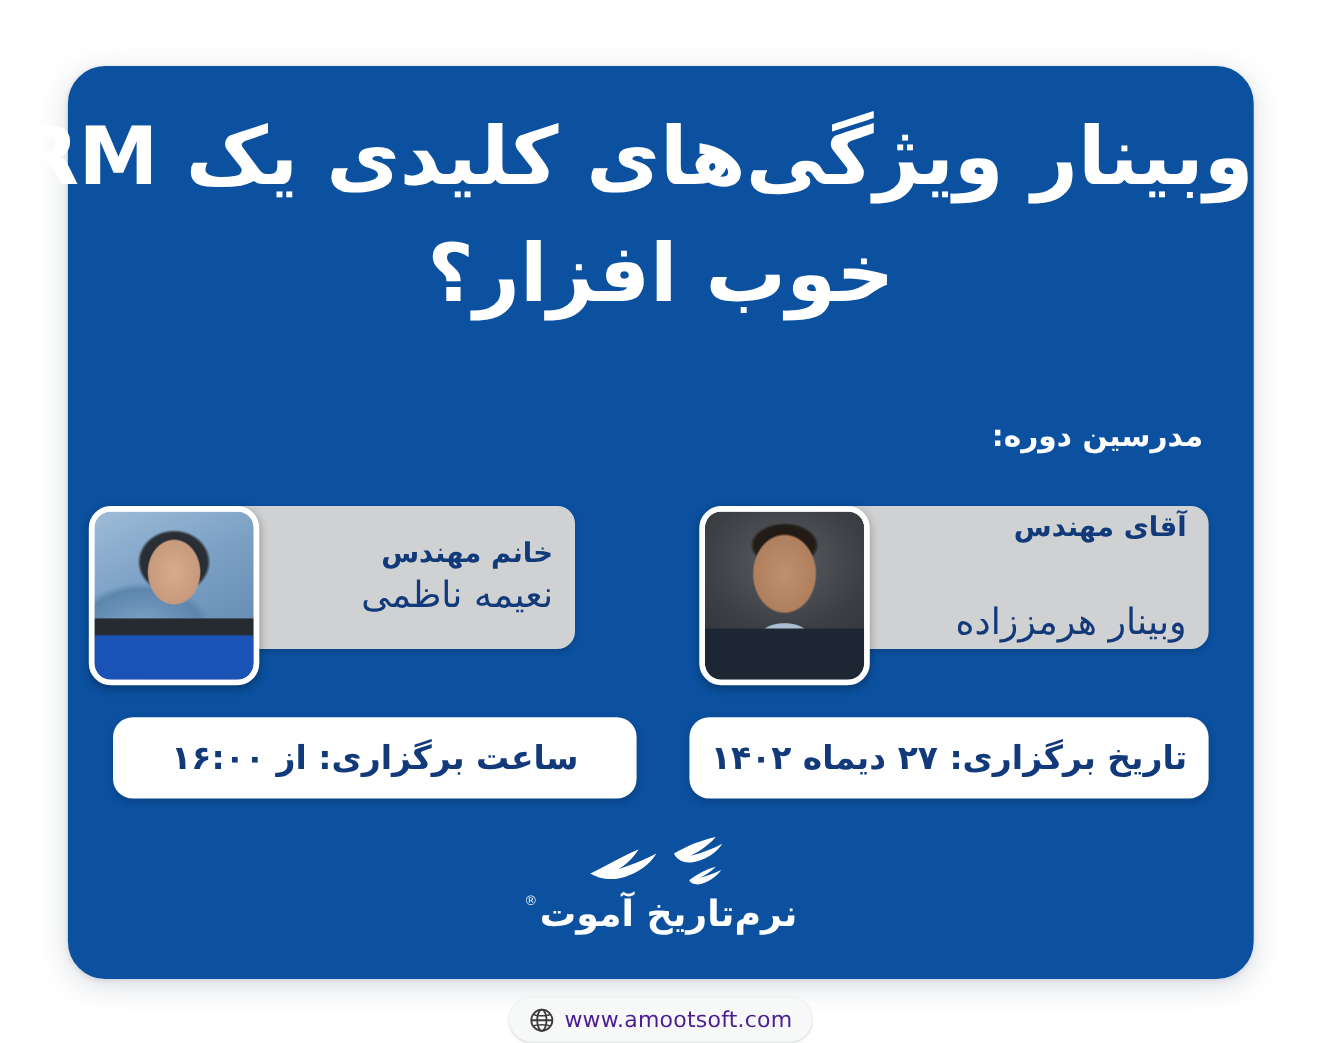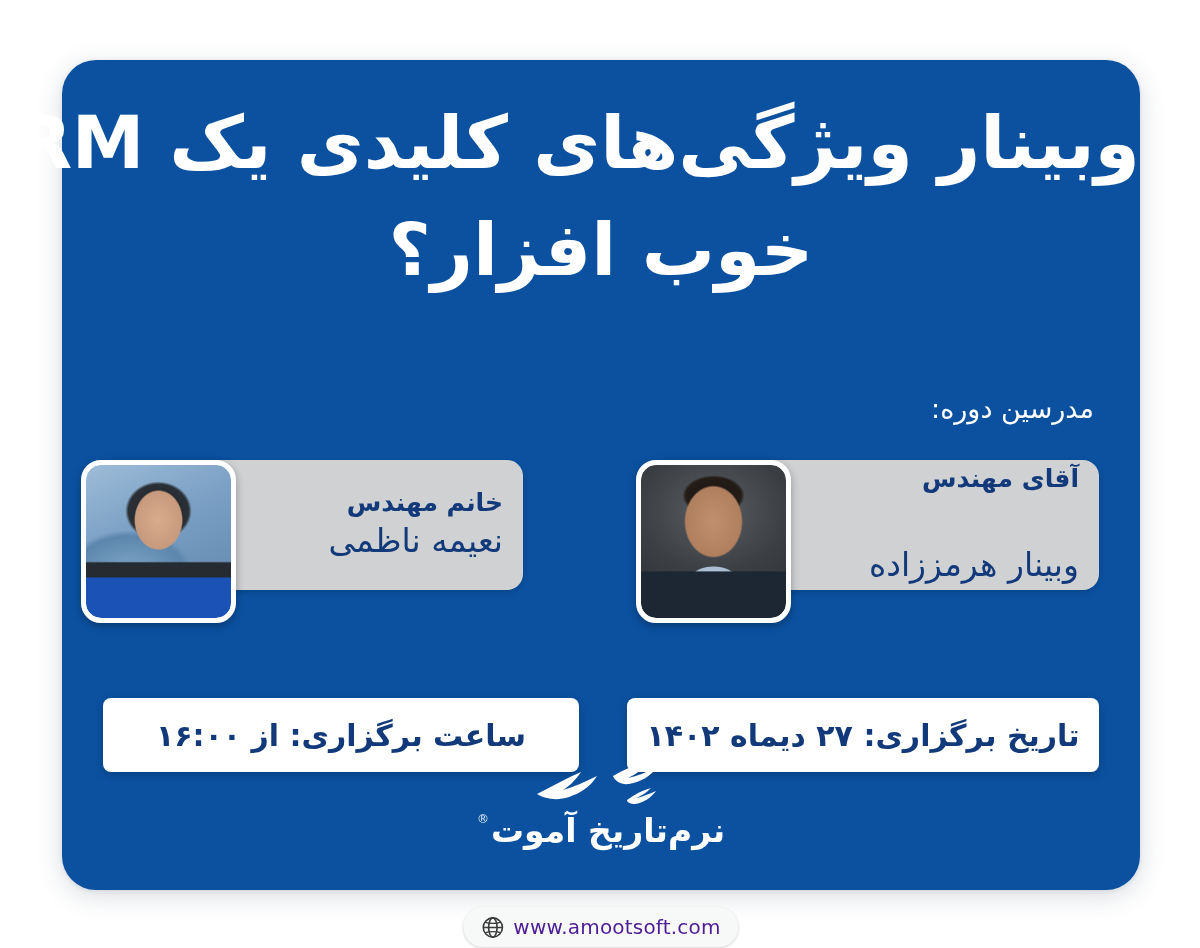"مدرسین دوره:" #instructors-heading { font-weight: 400 -> 700; margin-top: 12px -> none }
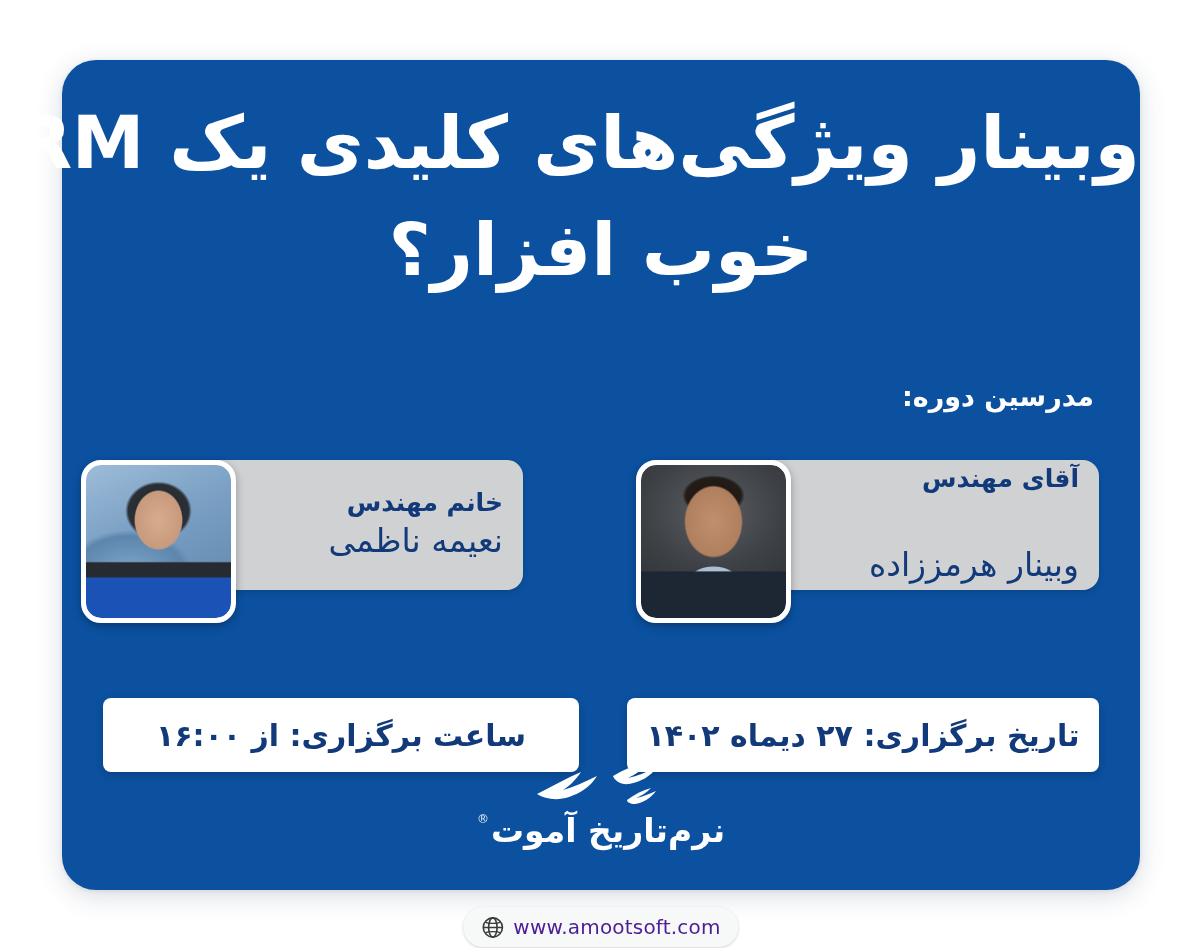"ساعت برگزاری: از ۱۶:۰۰" .schedule-pill { border-radius: 8px -> 18px; margin-top: 46px -> none }
